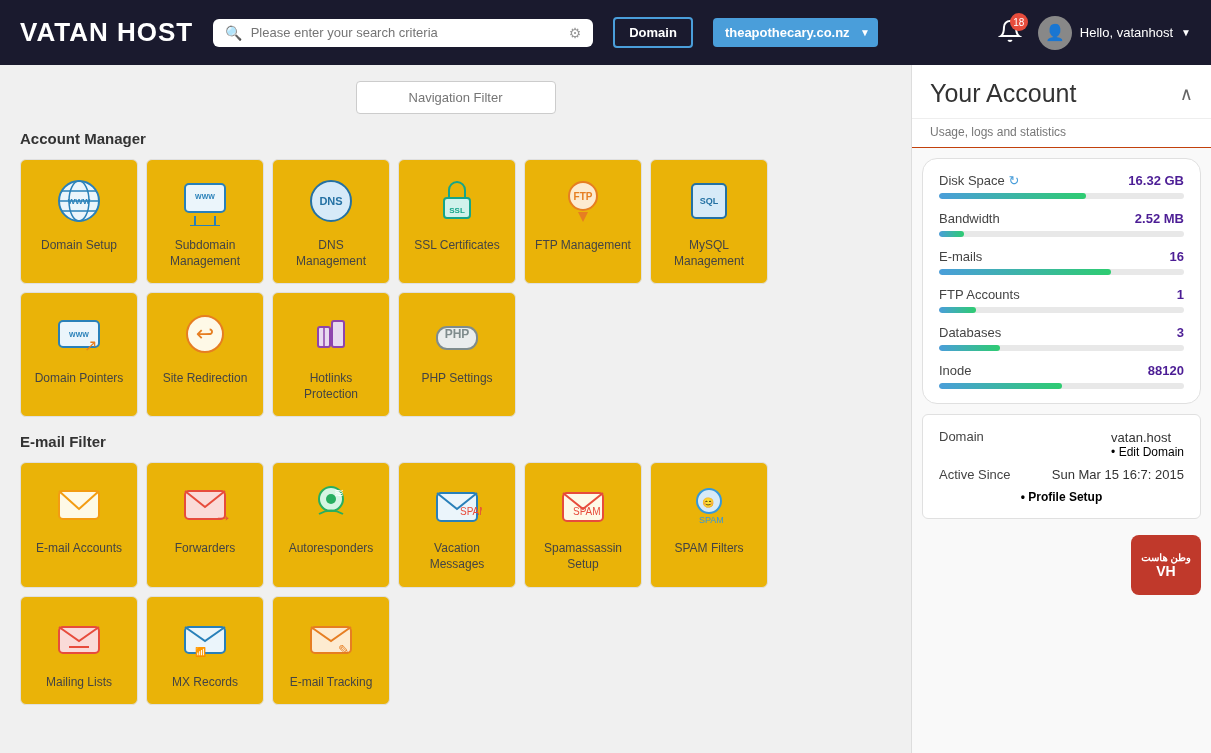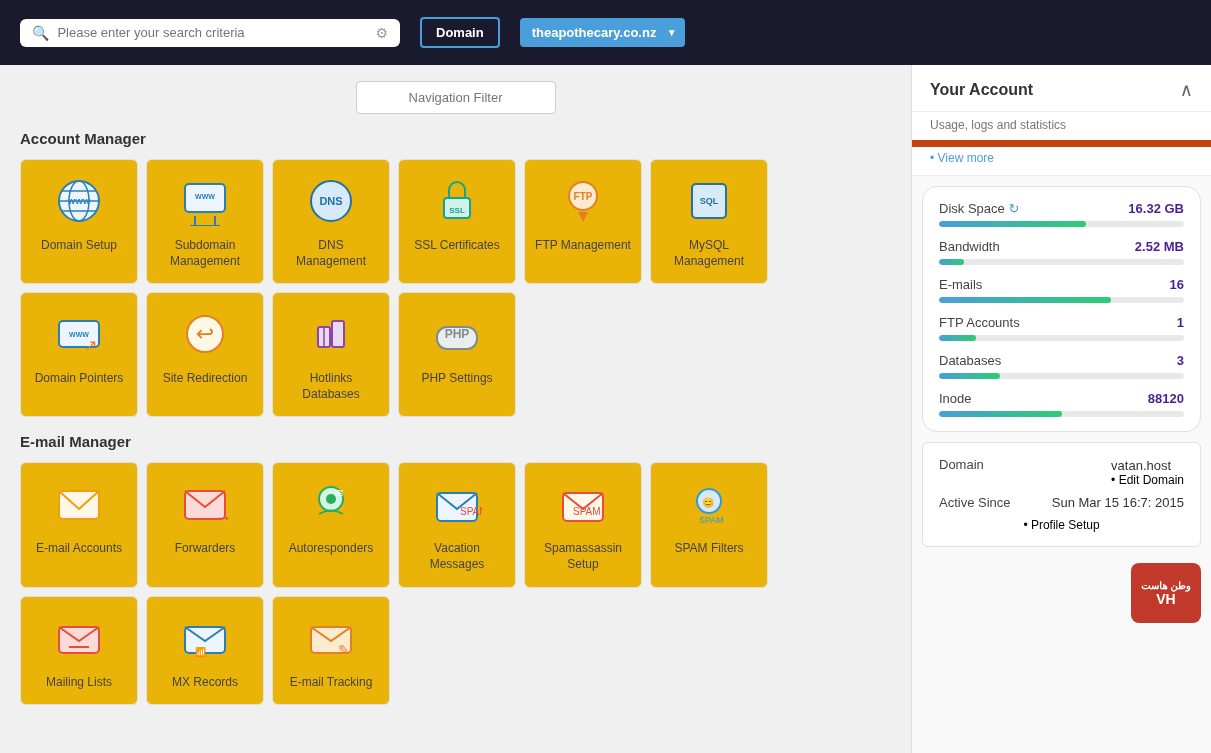"VATAN HOST" div.logo { html: none -> <div>VATAN HOST</div> }
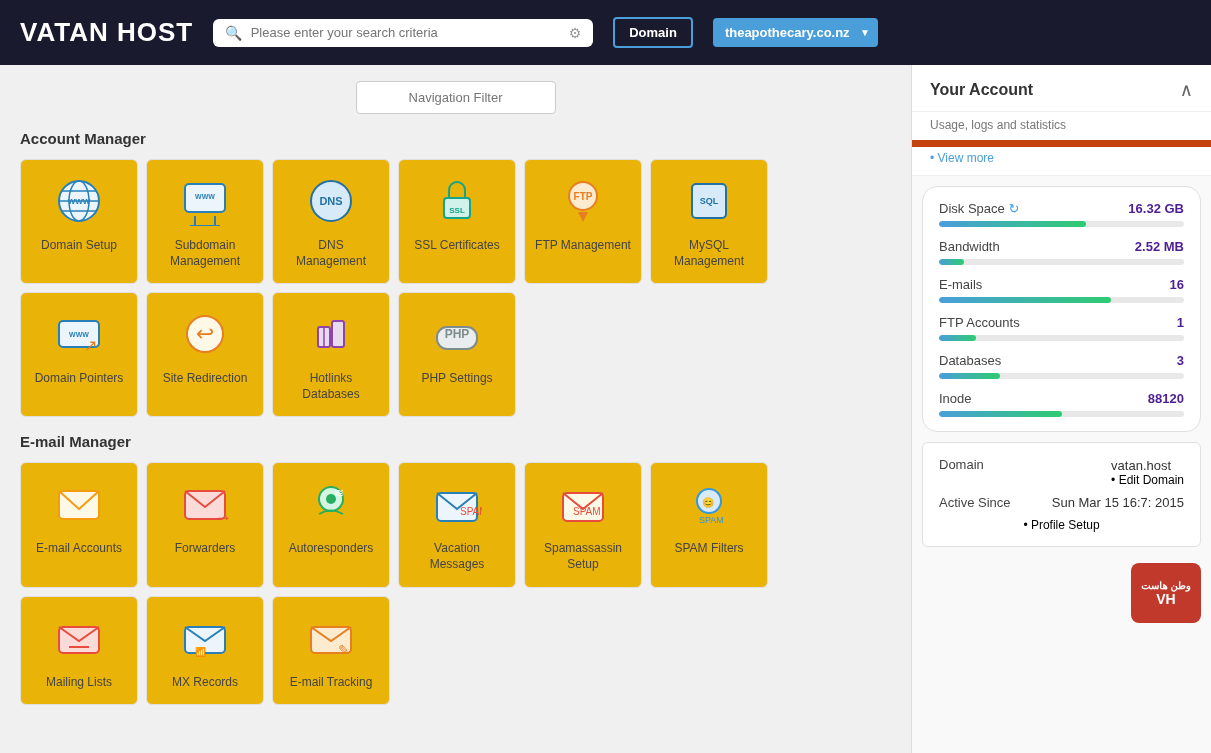"18" div.header-right { html: none -> <div> <div> <svg> <path></path> <path></path> </svg> <div>18</div> </div> <div> <div>👤</div> <span>Hello, vatanhost</span> <span>▼</span> </div> </div> }
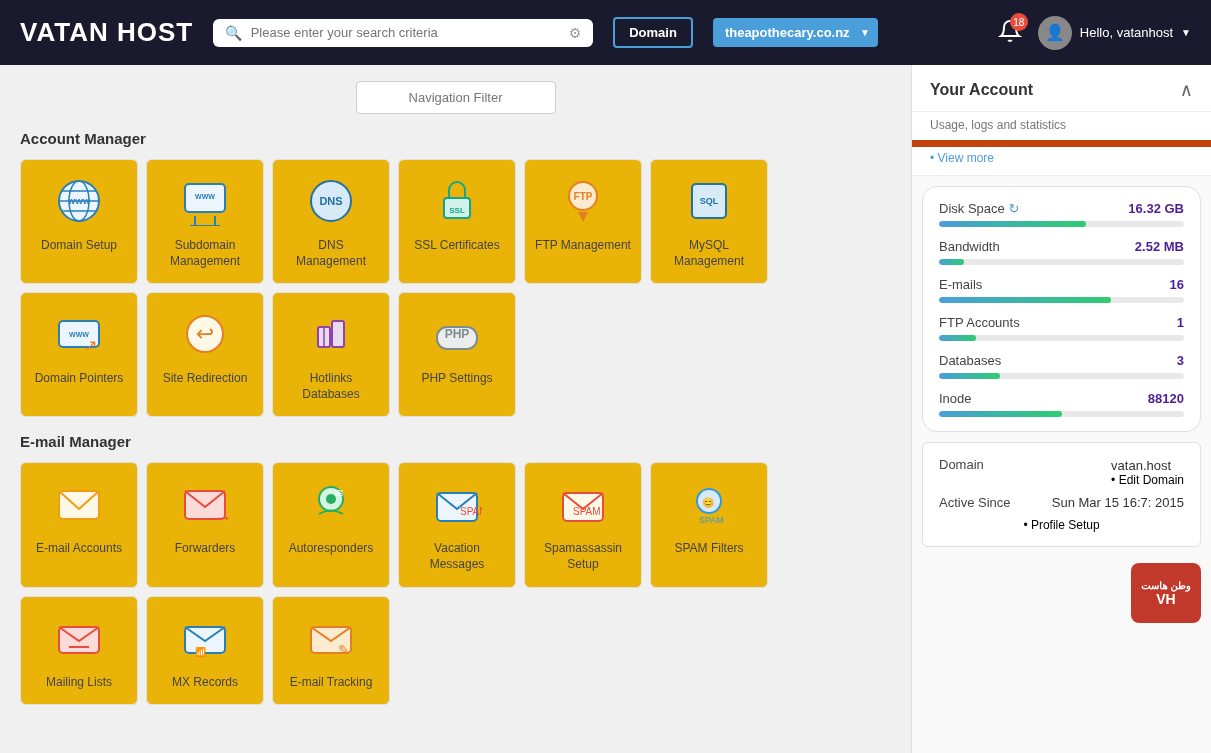"Your Account" .account-title { font-size: 16px -> 25px; font-weight: bold -> normal }
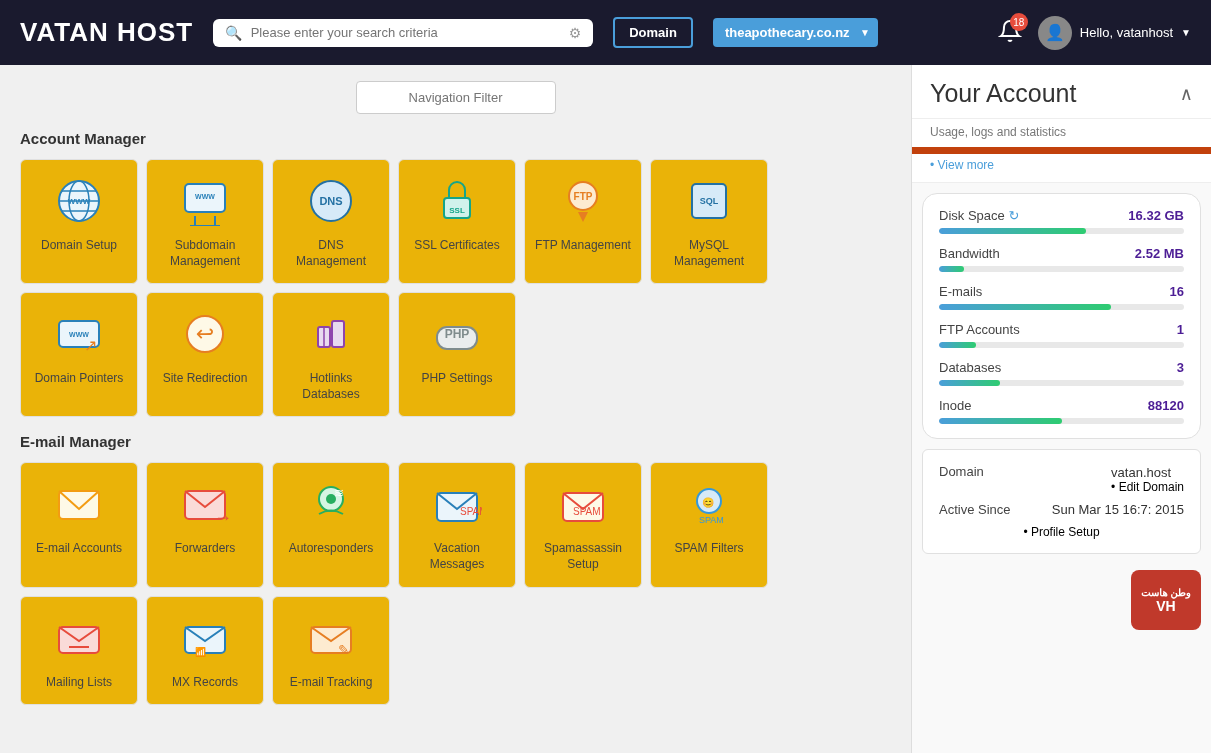"Usage, logs and statistics" .account-subtitle { border-bottom: 7px solid #c2410c -> 1px solid #c2410c }
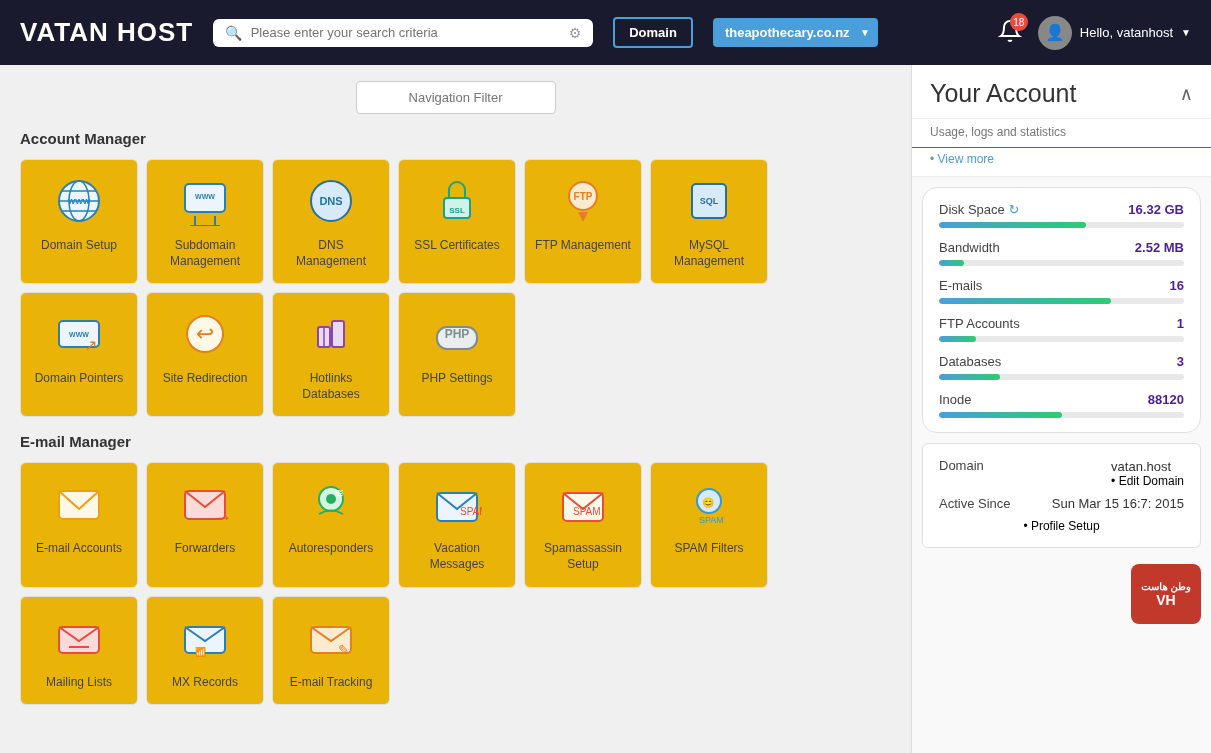"• View more" a.view-more-link { html: <a>• View more</a> -> none }
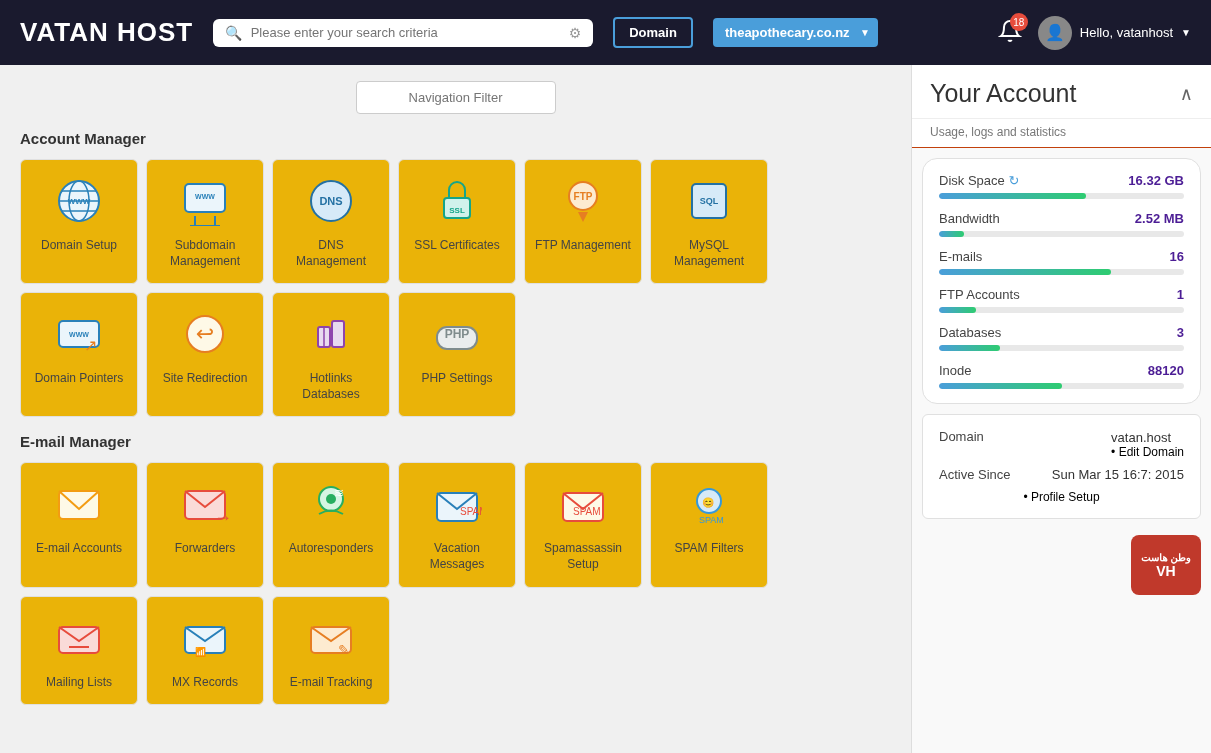"Hotlinks Databases" div.card-label { text: Databases -> Protection }
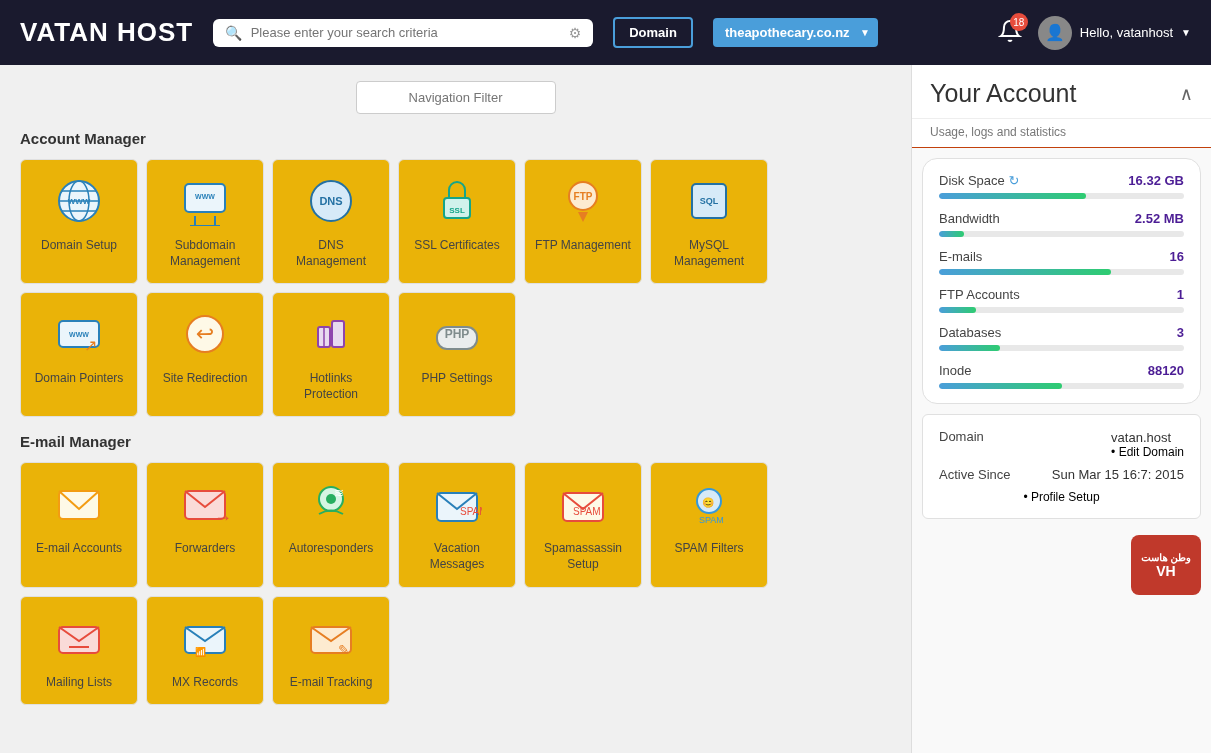"E-mail Manager" div.section-title { text: Manager -> Filter }
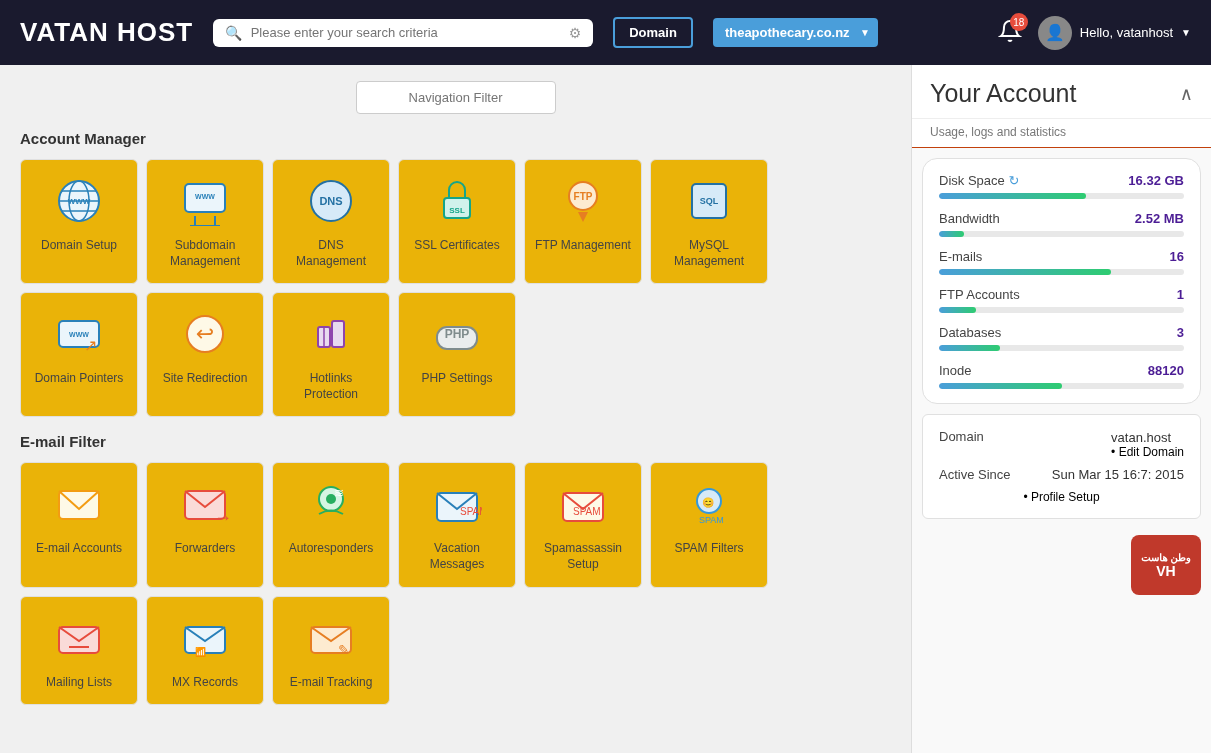"• Profile Setup" a.domain-link { font-weight: none -> bold }
